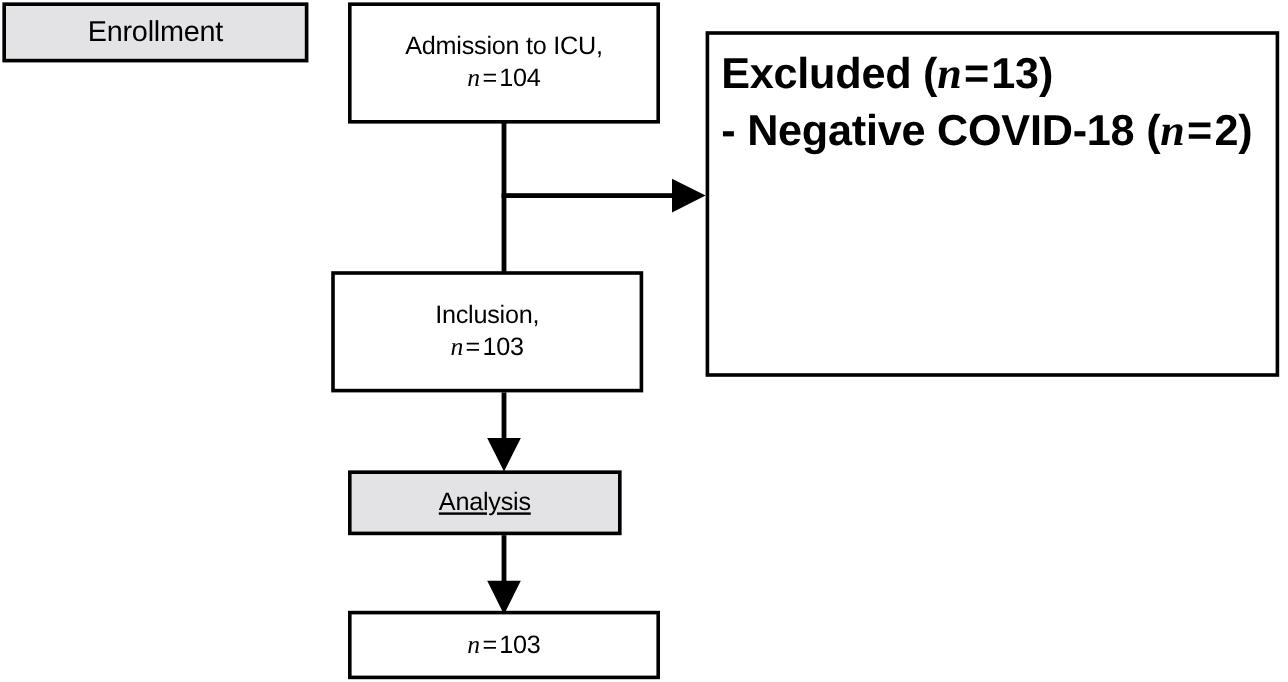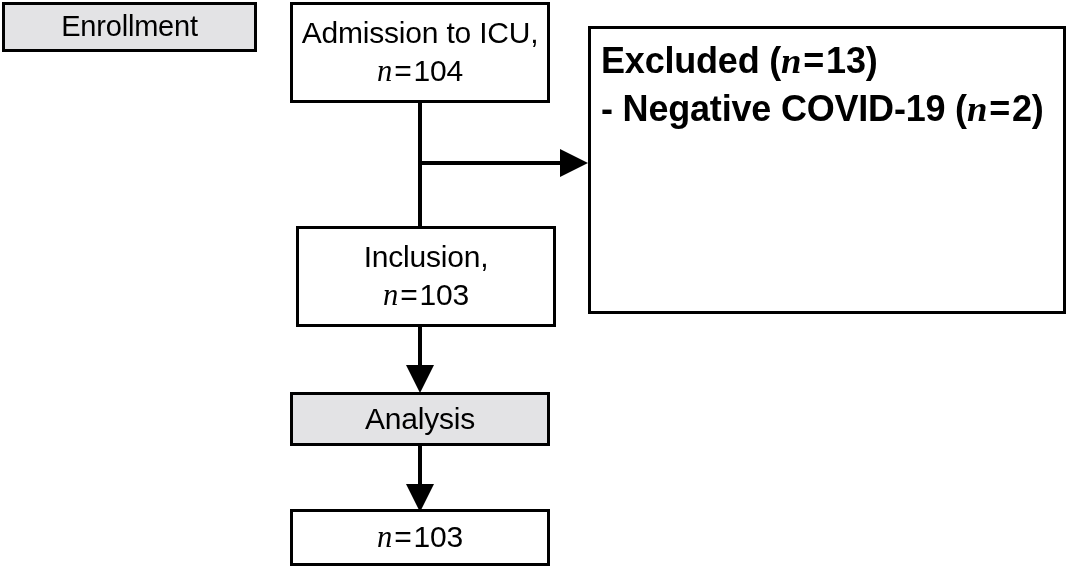"Enrollment" #enrollment-box .line { font-size: 29px -> 24px }
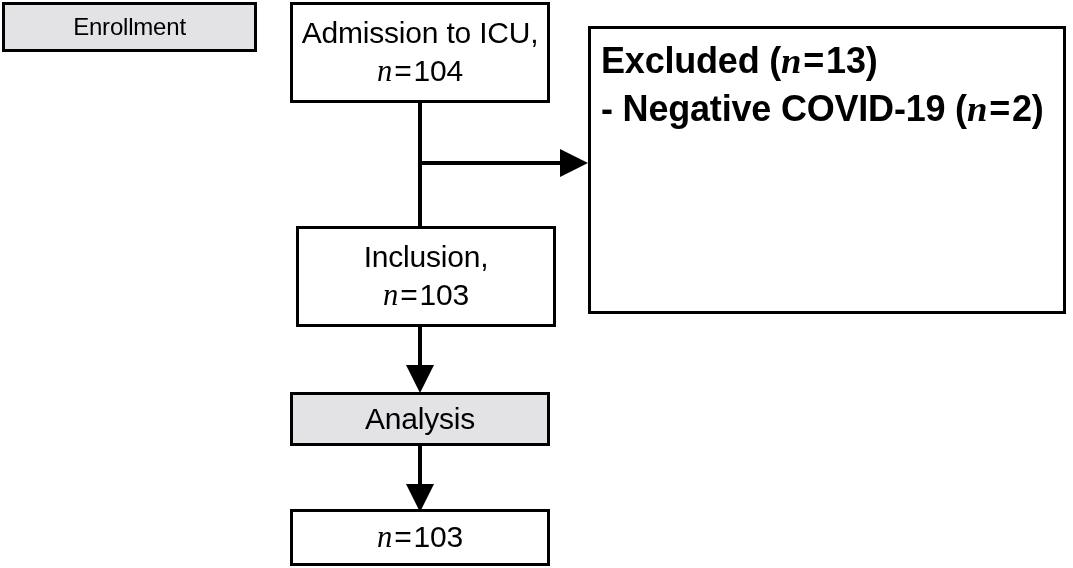"Admission to ICU," .box .line { font-size: 30px -> 21px }
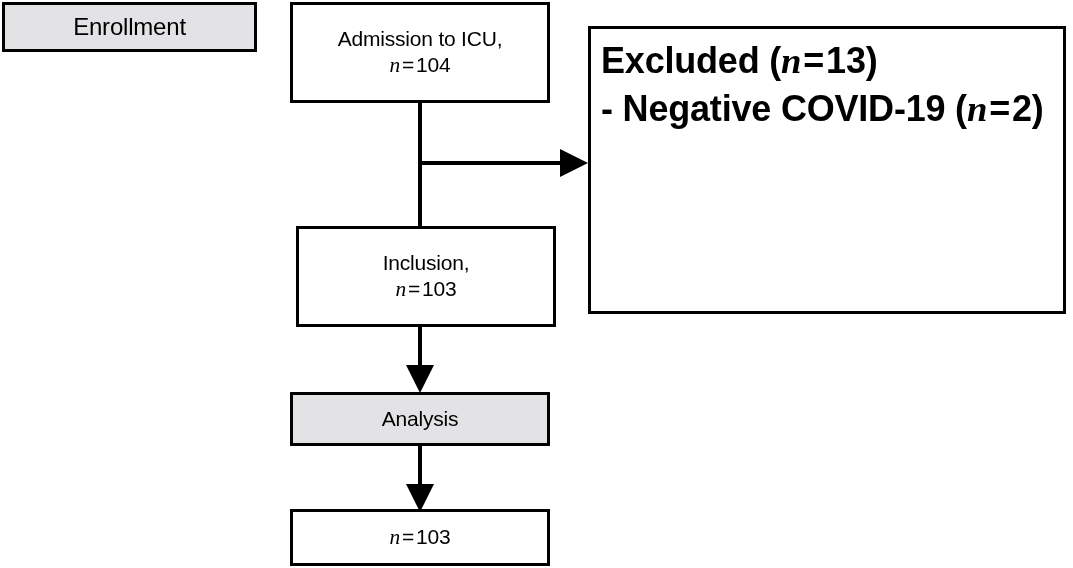"Negative COVID-19 (" span { text: COVID-19 -> COVID-18 }
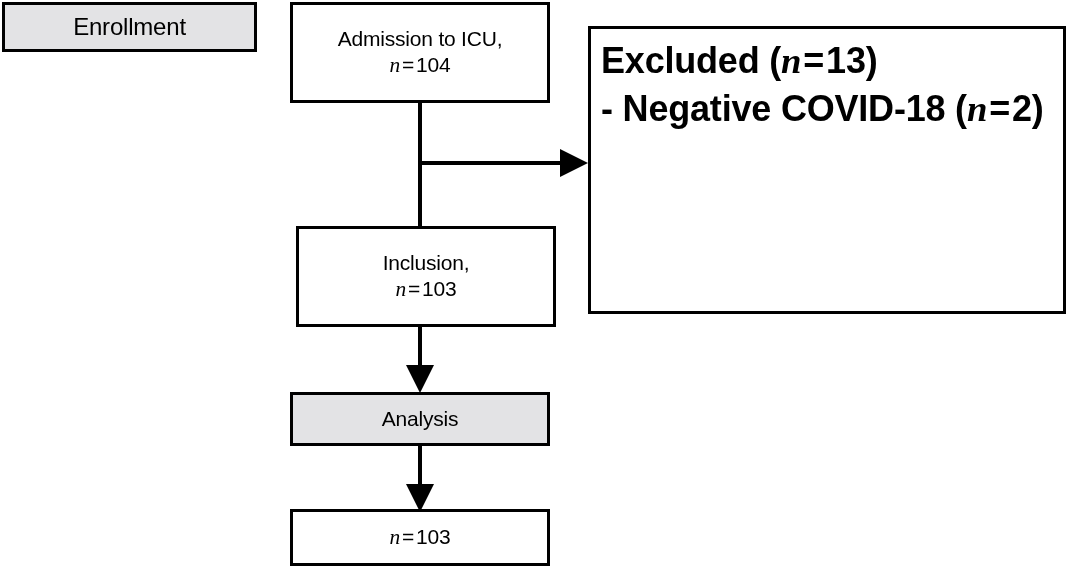"Inclusion," #inclusion-box { left: 296px -> 276px }
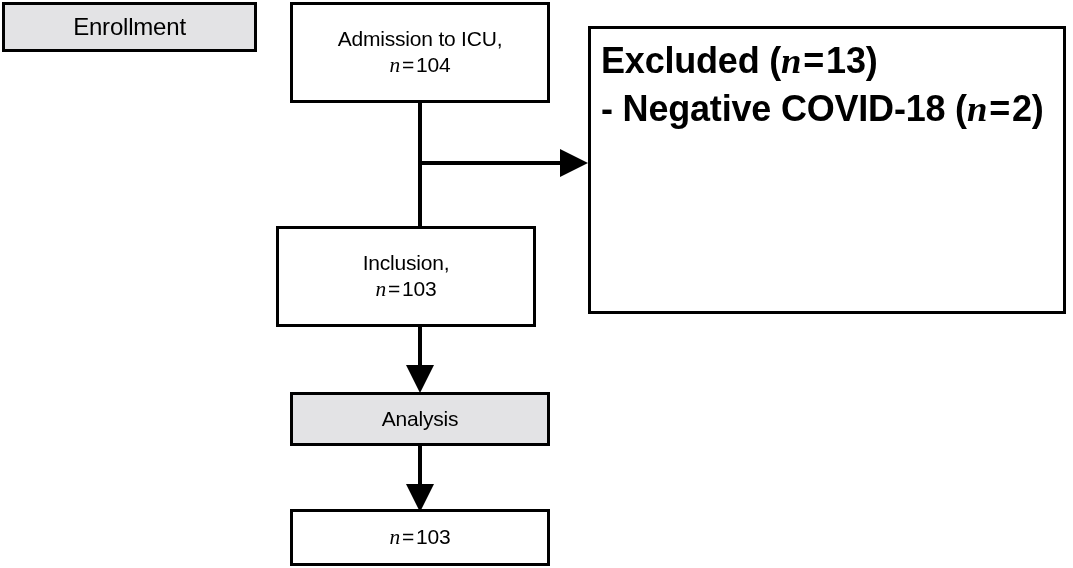"Analysis" #analysis-box { text-decoration: none -> underline; width: 260px -> 228px }
